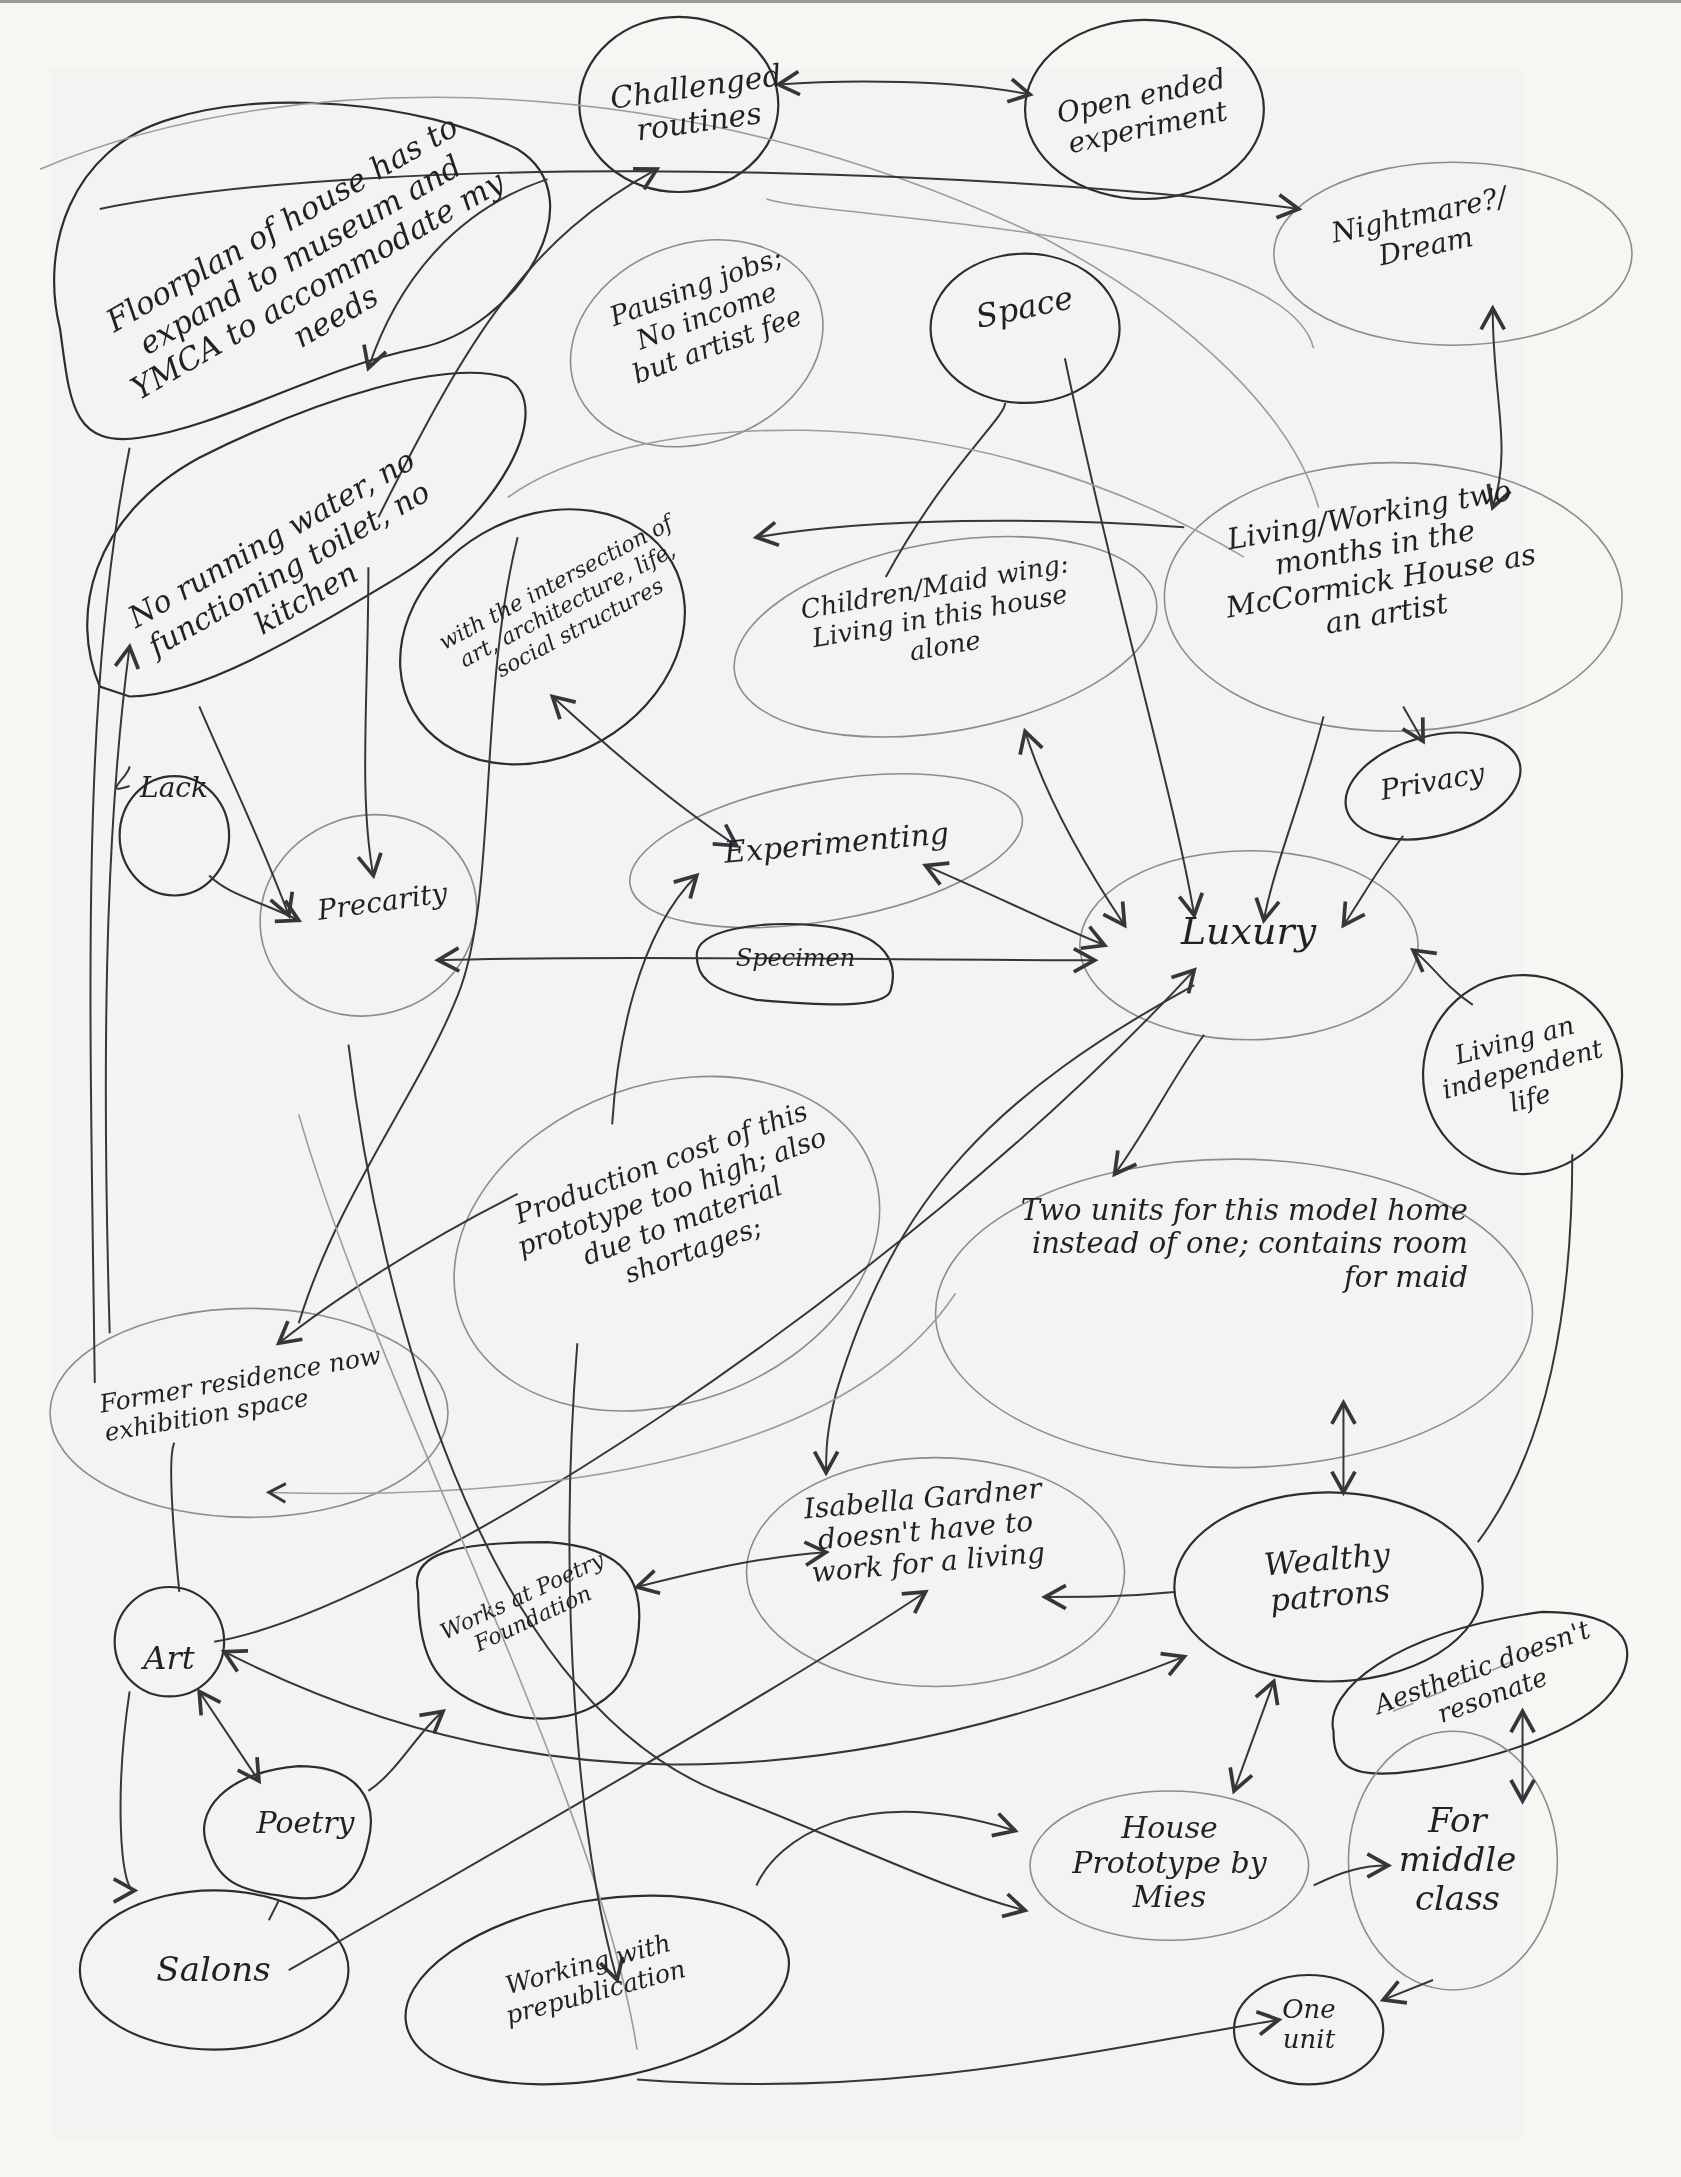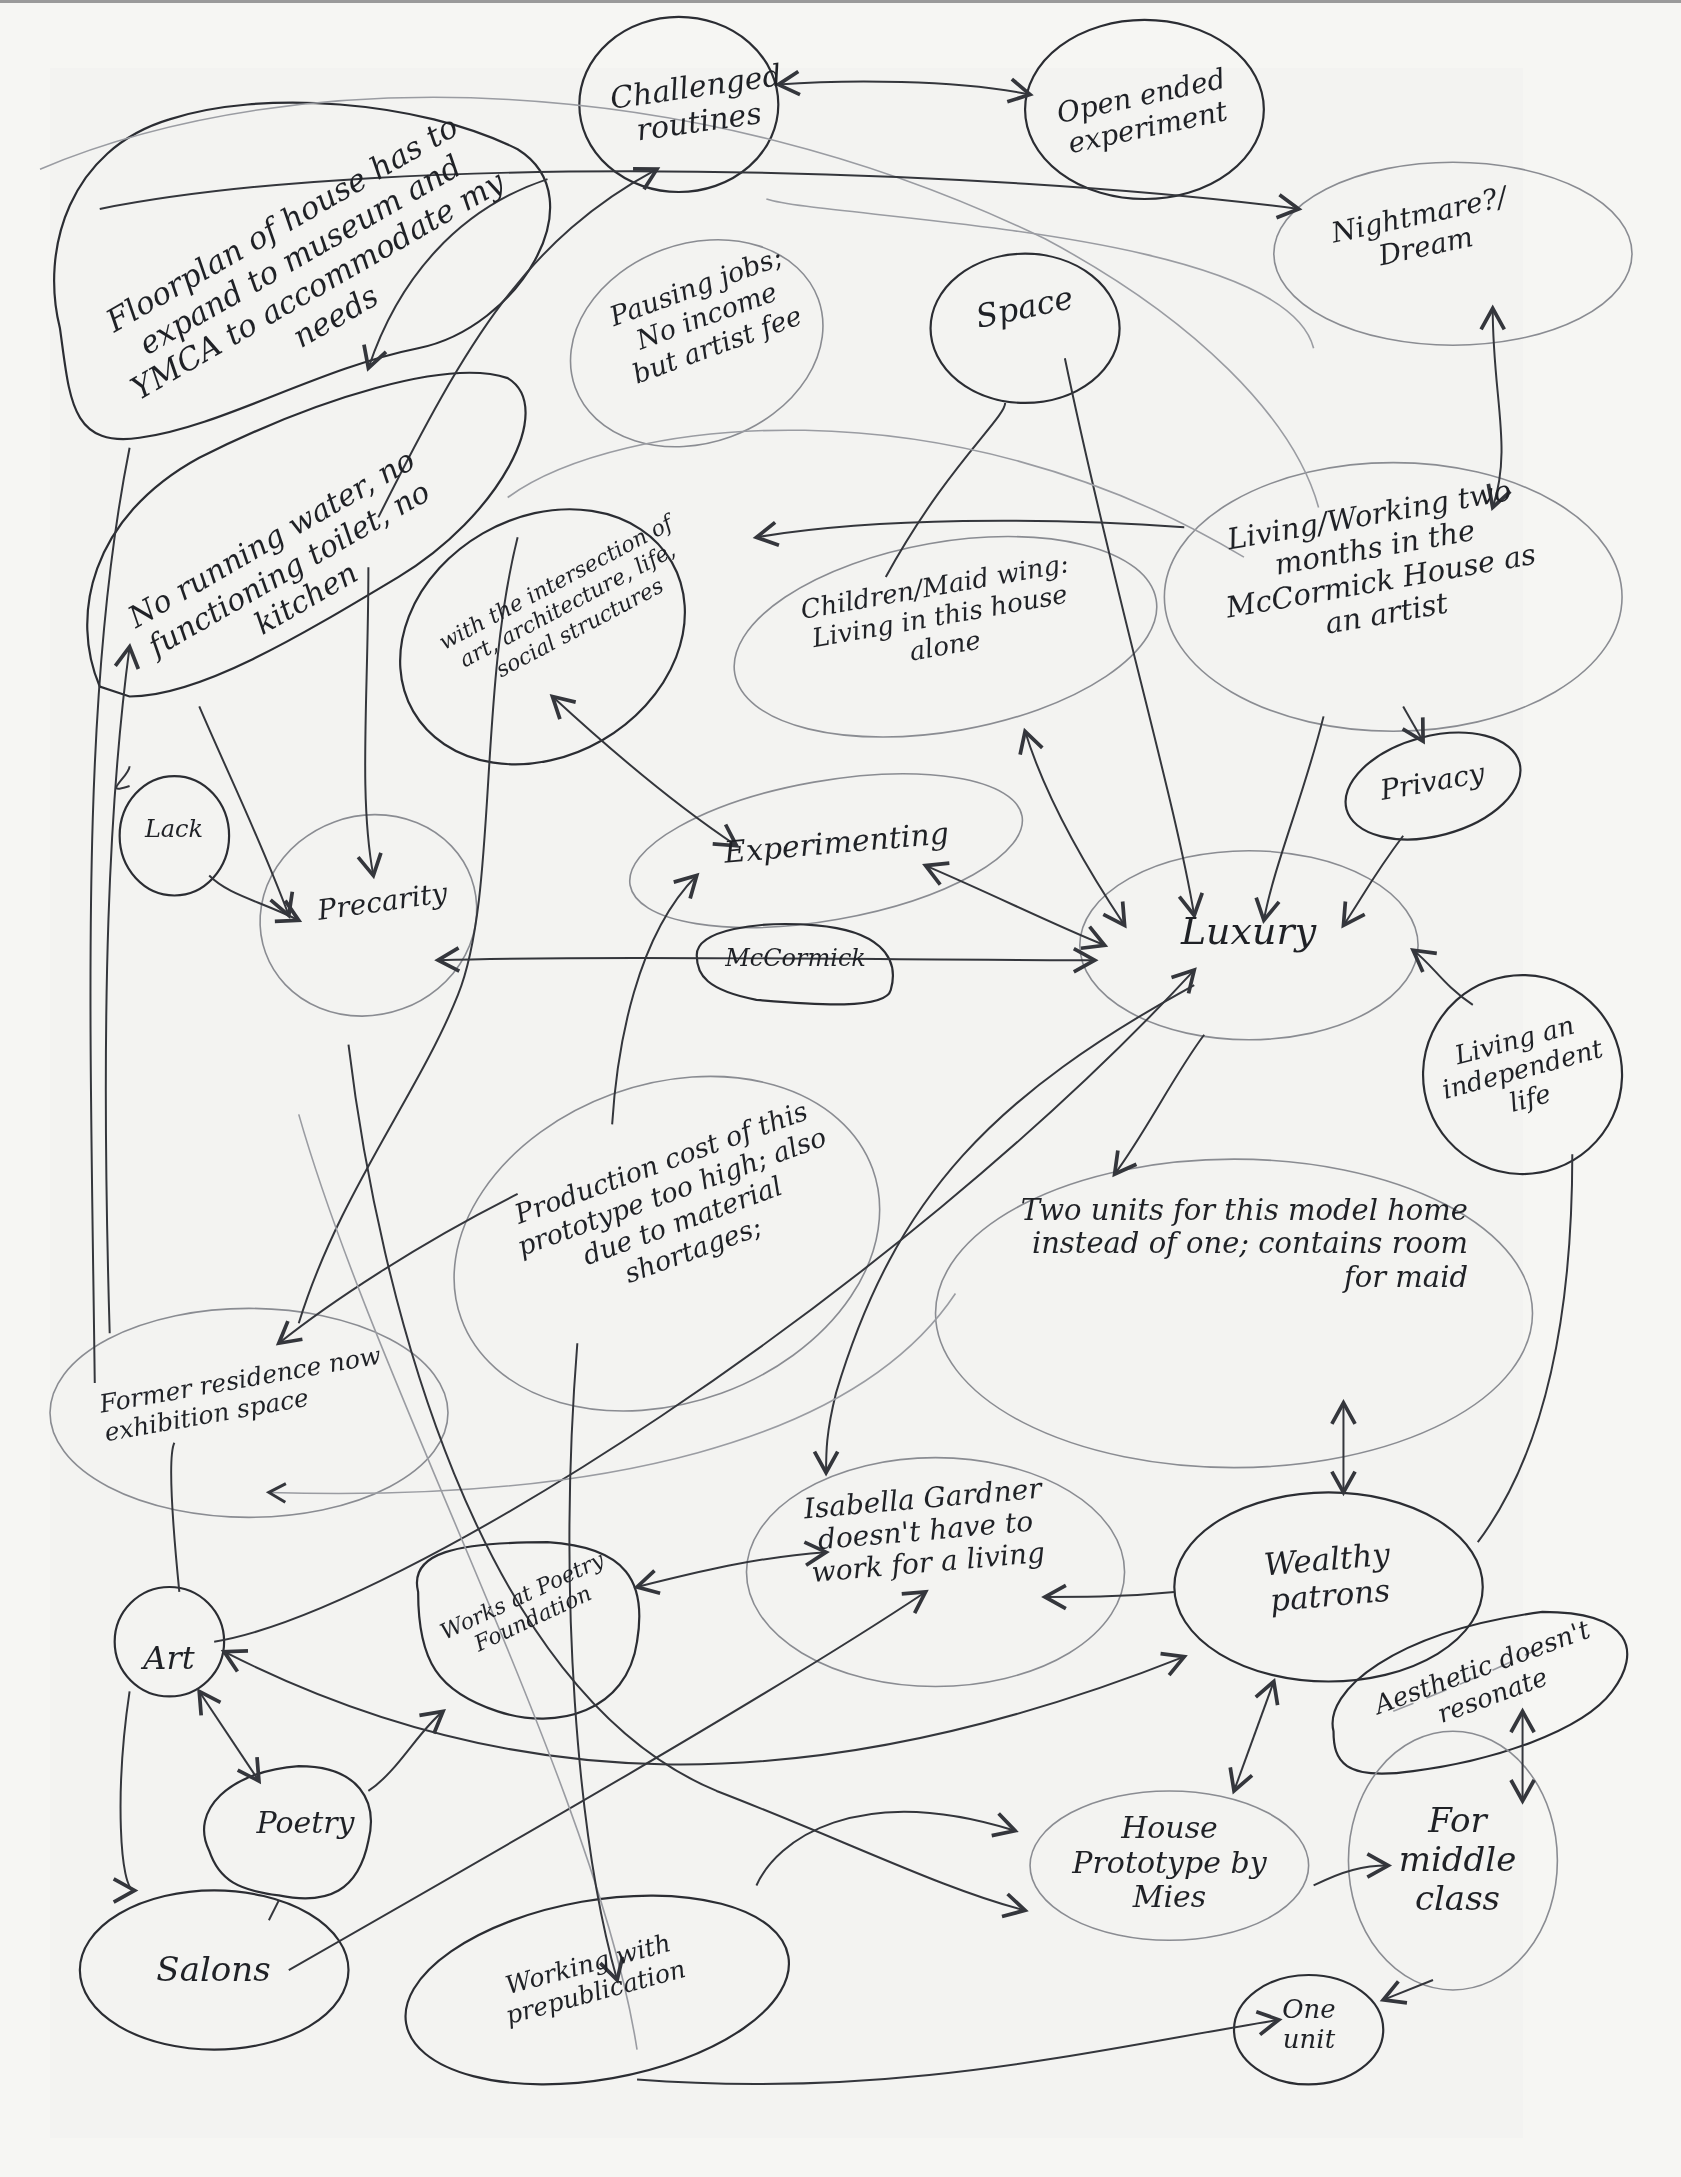"Lack" div.node-label { font-size: 24px -> 28px; top: 816px -> 772px }
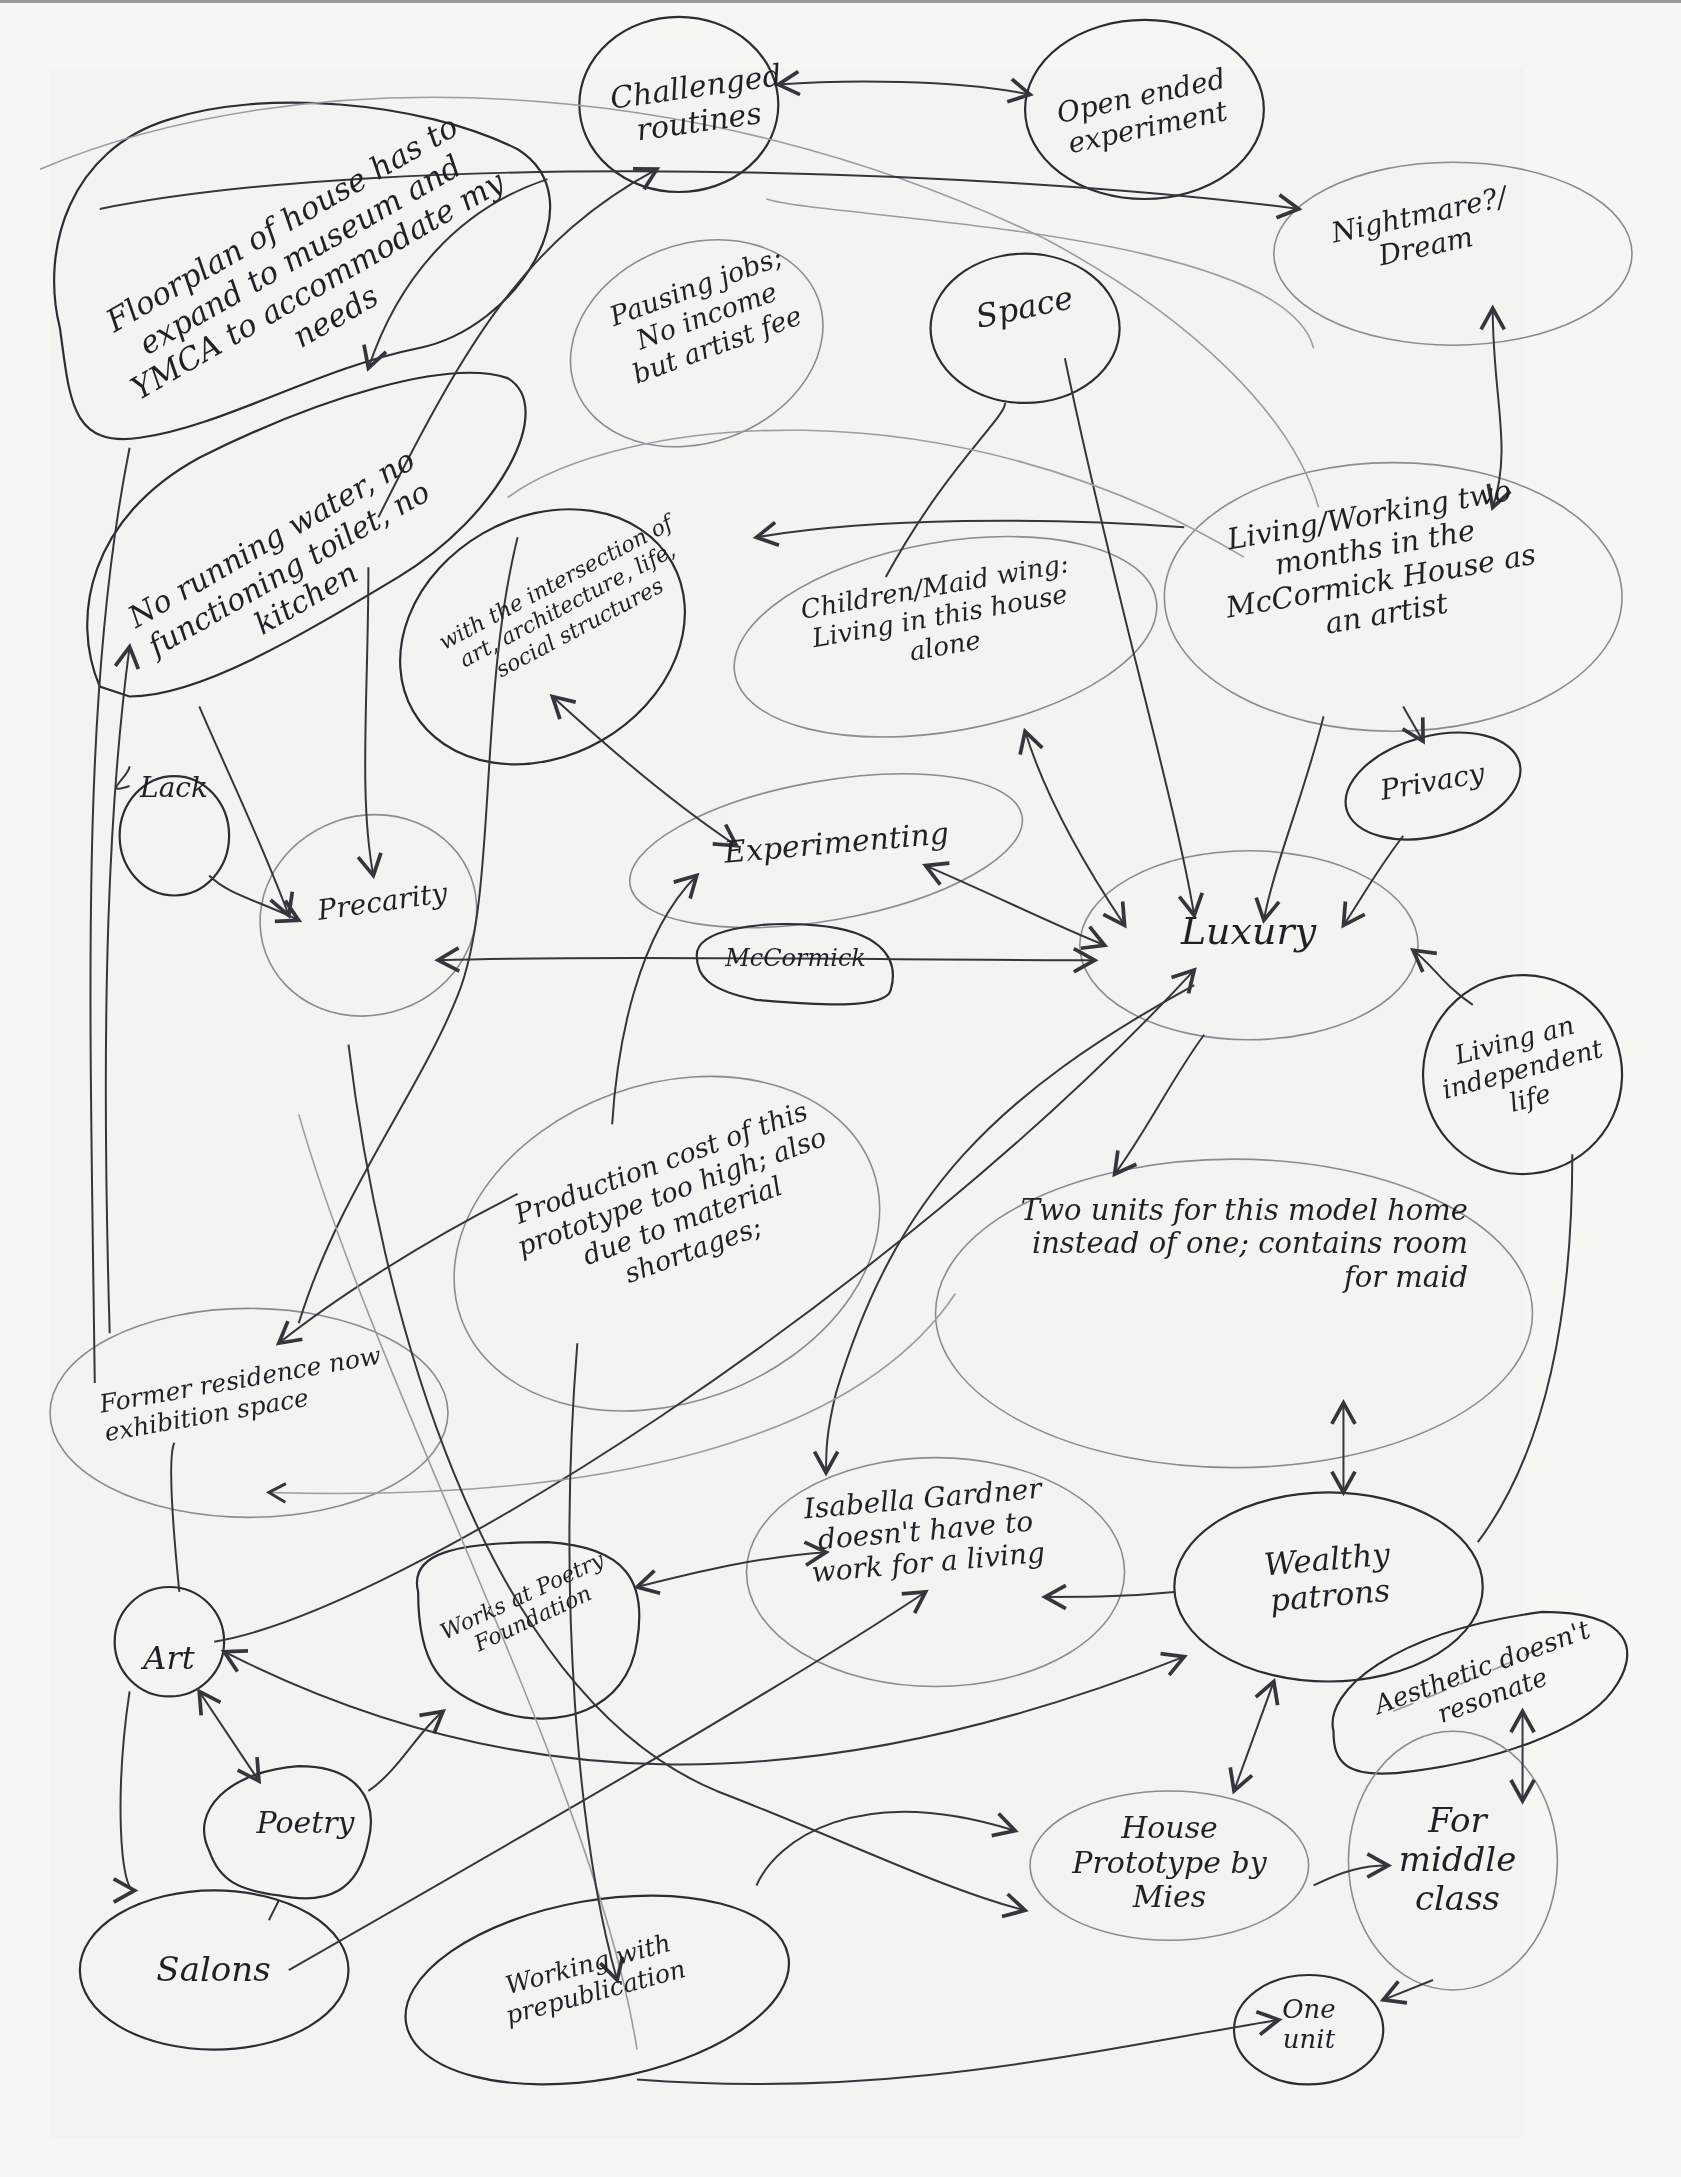"McCormick" div.node-label { text: McCormick -> Specimen }
